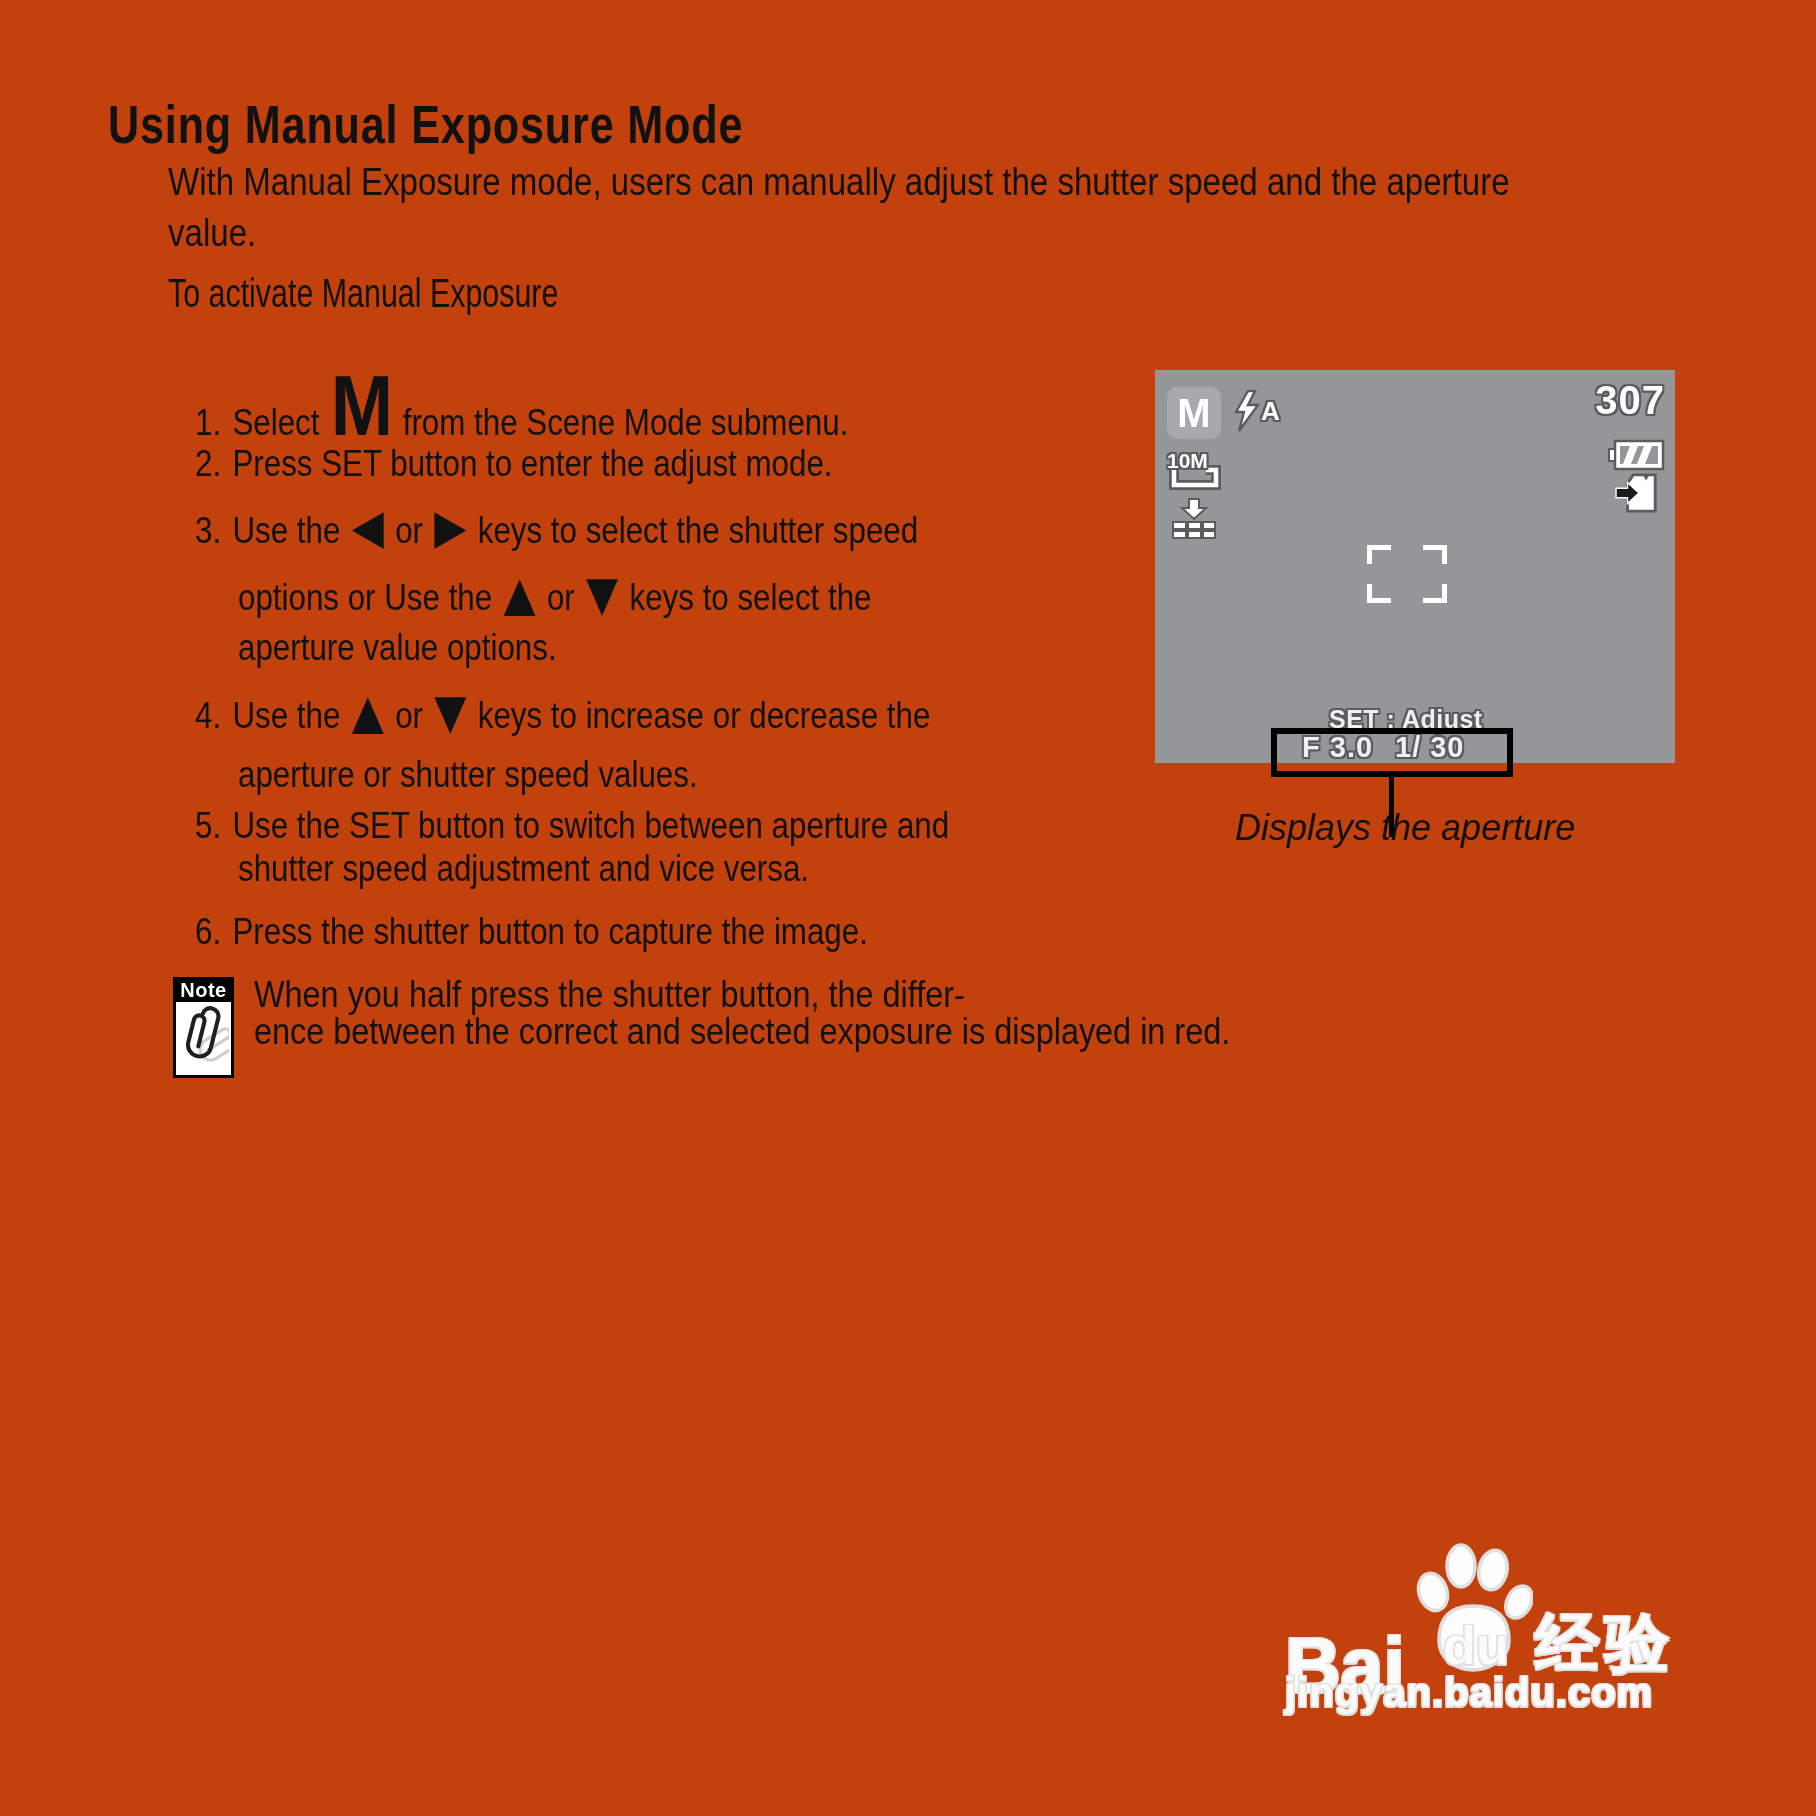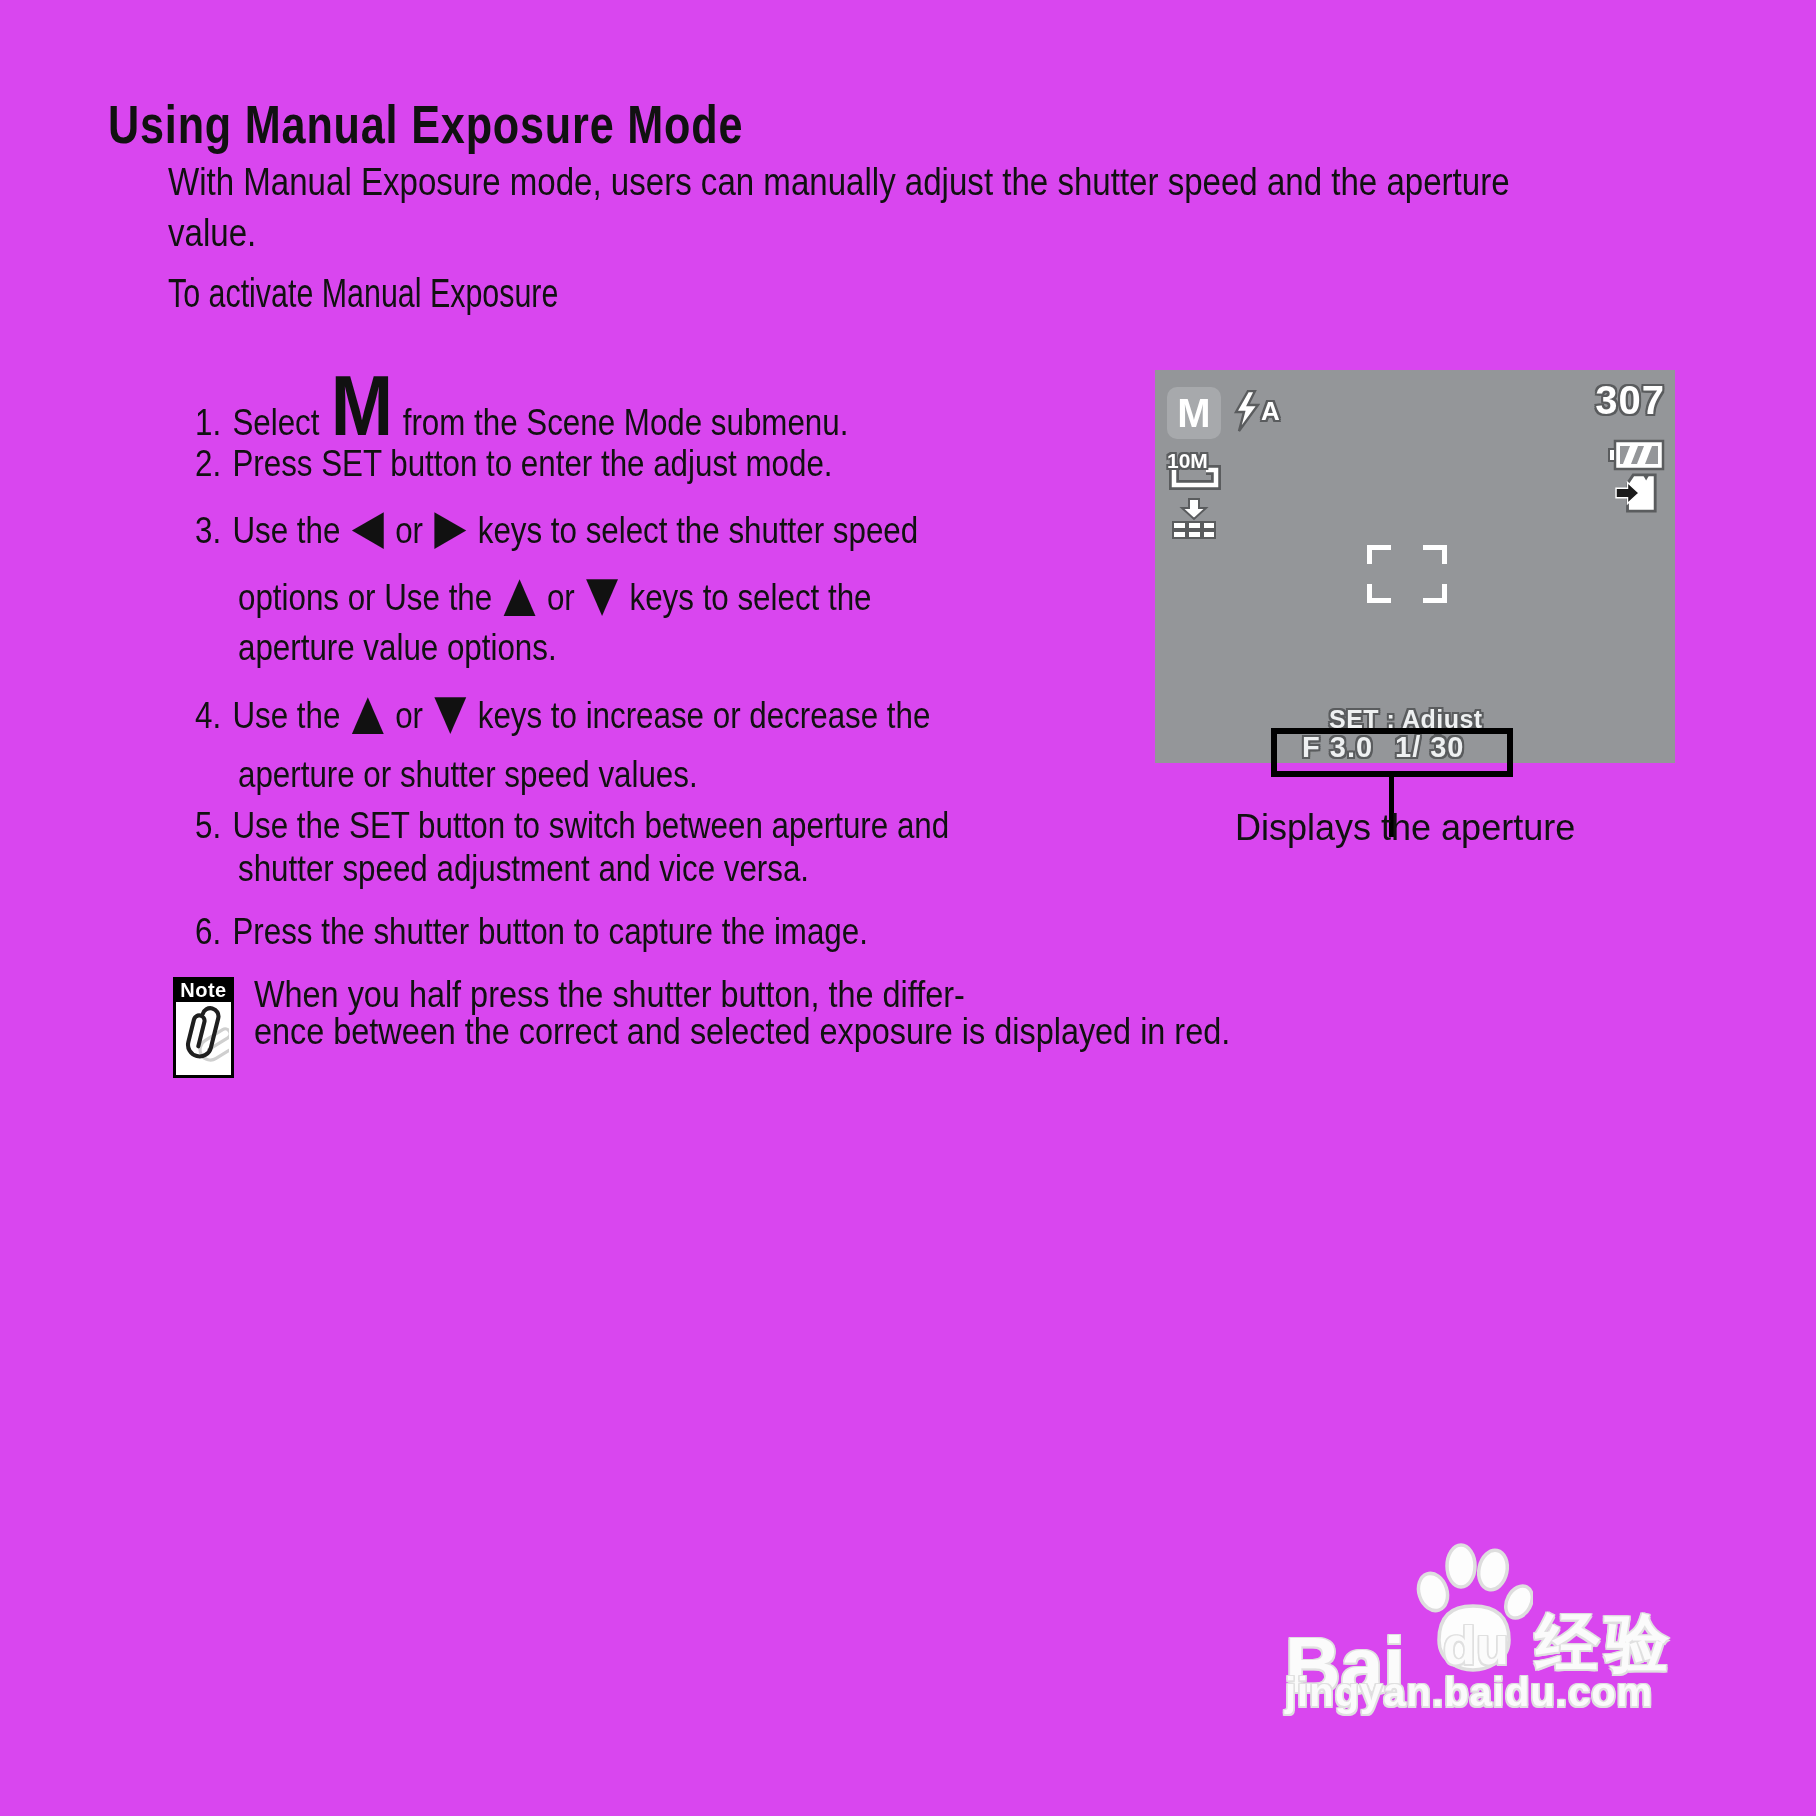"Using Manual Exposure Mode" .page { background: #d946ef -> #c2410c }
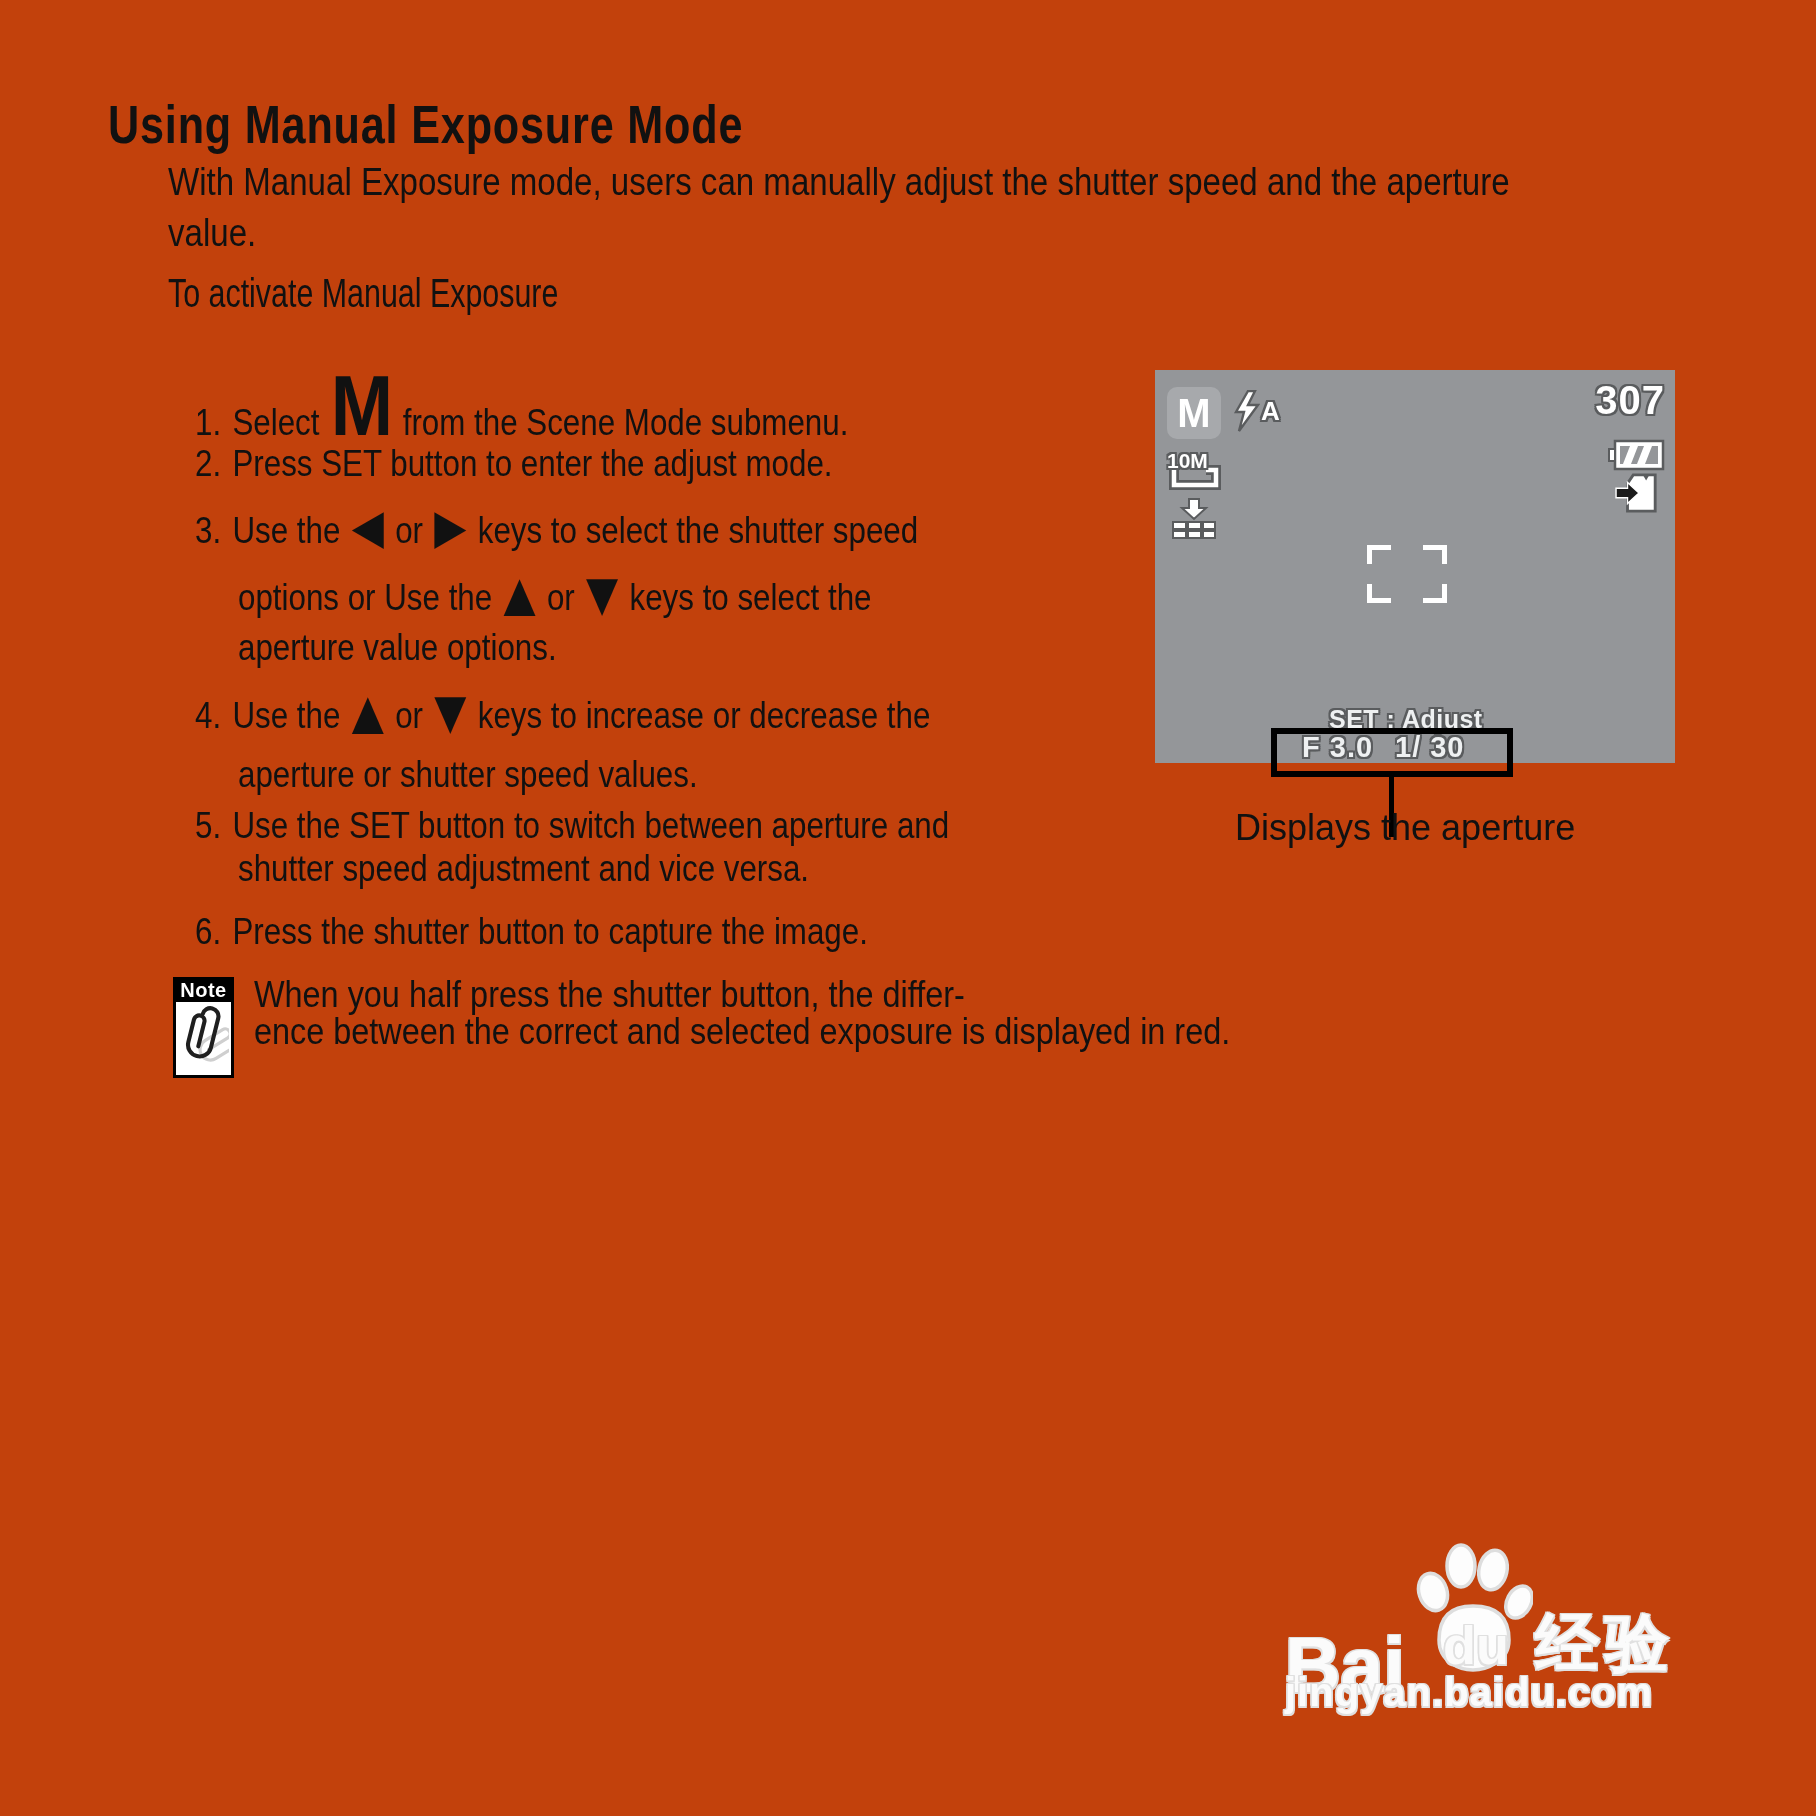"Displays the aperture" div.abs { font-style: none -> italic }
